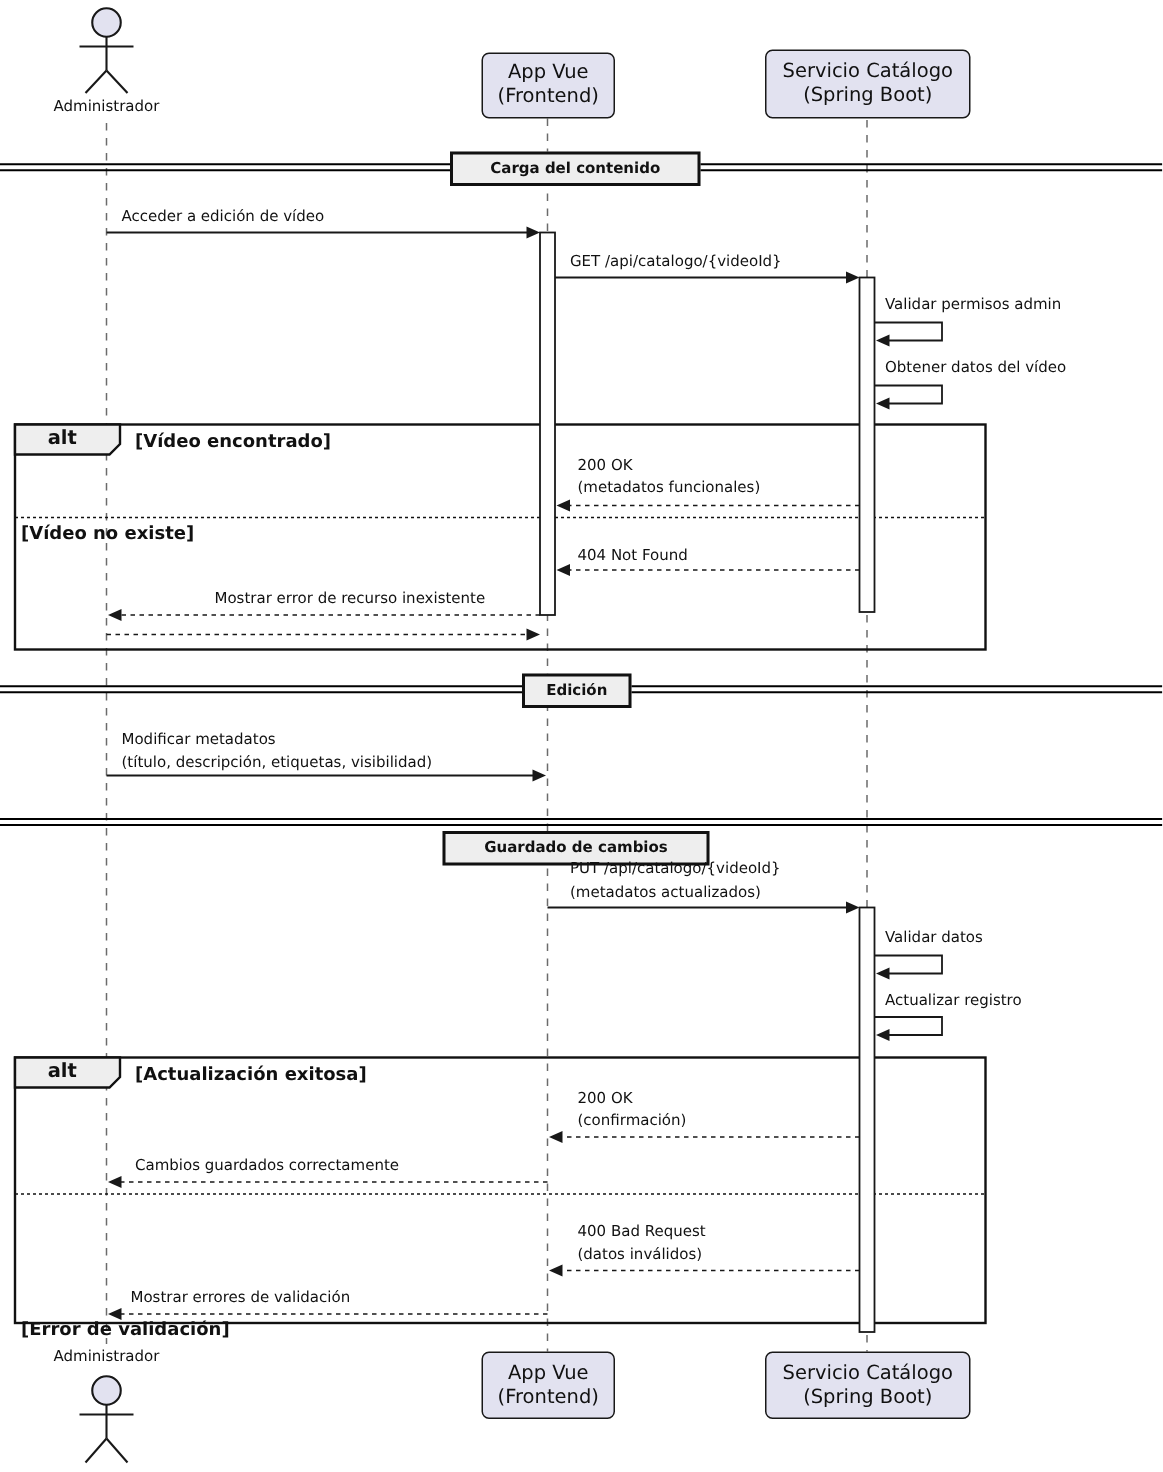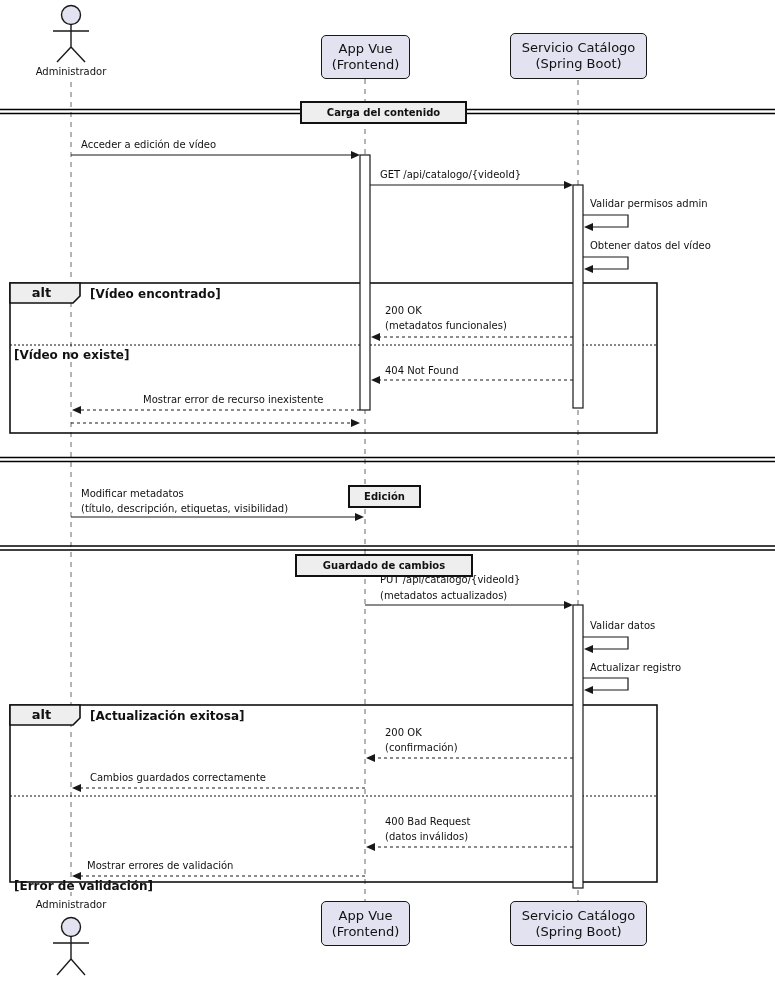"Edición" div.divlbl { margin-top: 36px -> none }
